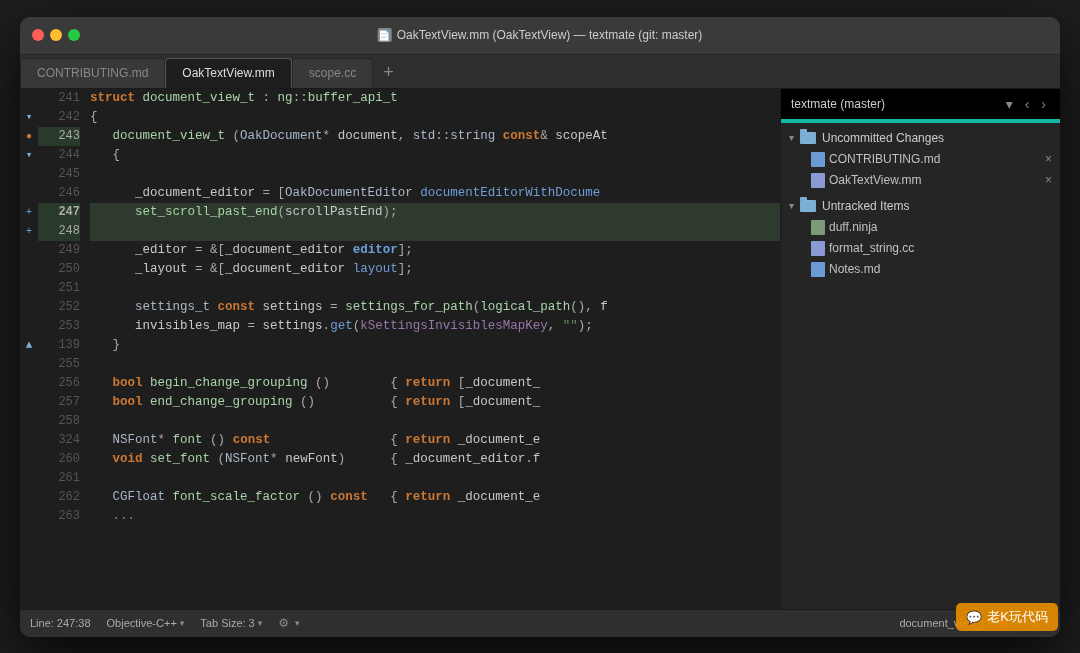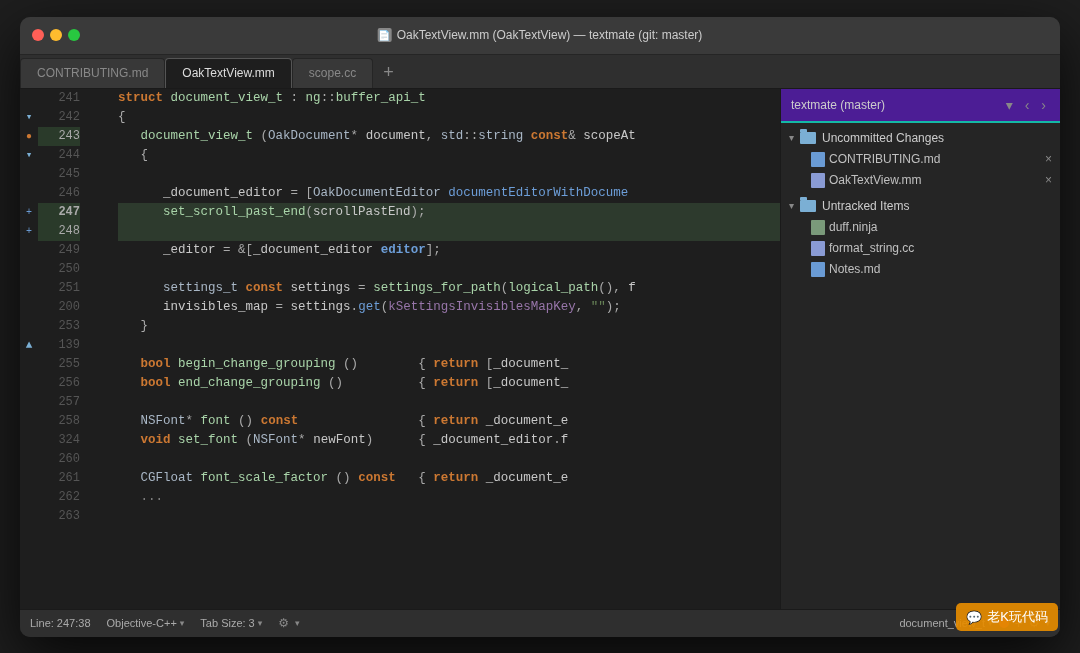"struct document_view_t :" .code-line { margin-left: 28px -> none }
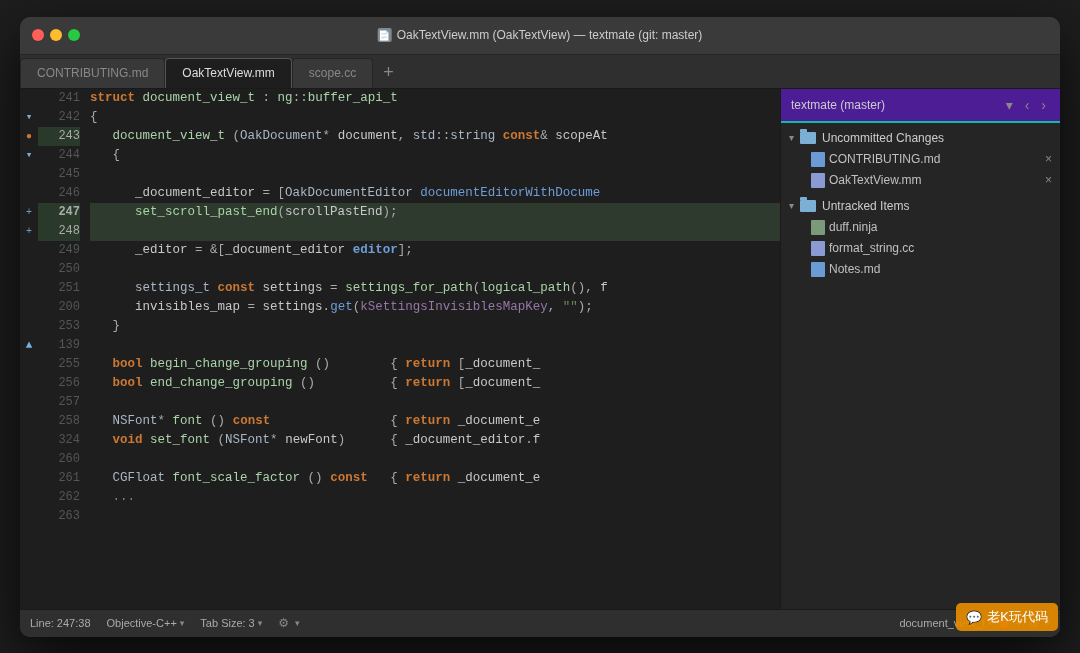"textmate (master)" .sidebar-header { background: #4c1d95 -> #000000; border-bottom: 2px solid #14b8a6 -> 4px solid #14b8a6 }
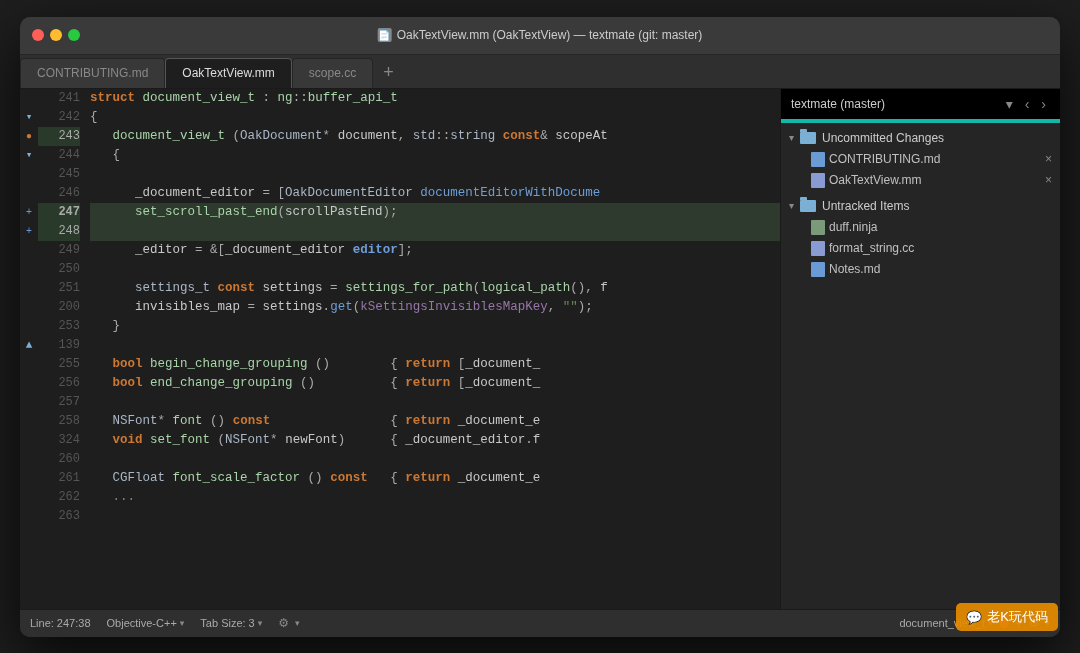"_layout = &[_document_editor layout];" div.code-line { html: none -> <div> <span>_layout</span> <span>=</span> <span>&amp;[</span><span>_document_editor</span> <span>layout</span><span>];</span></div> }
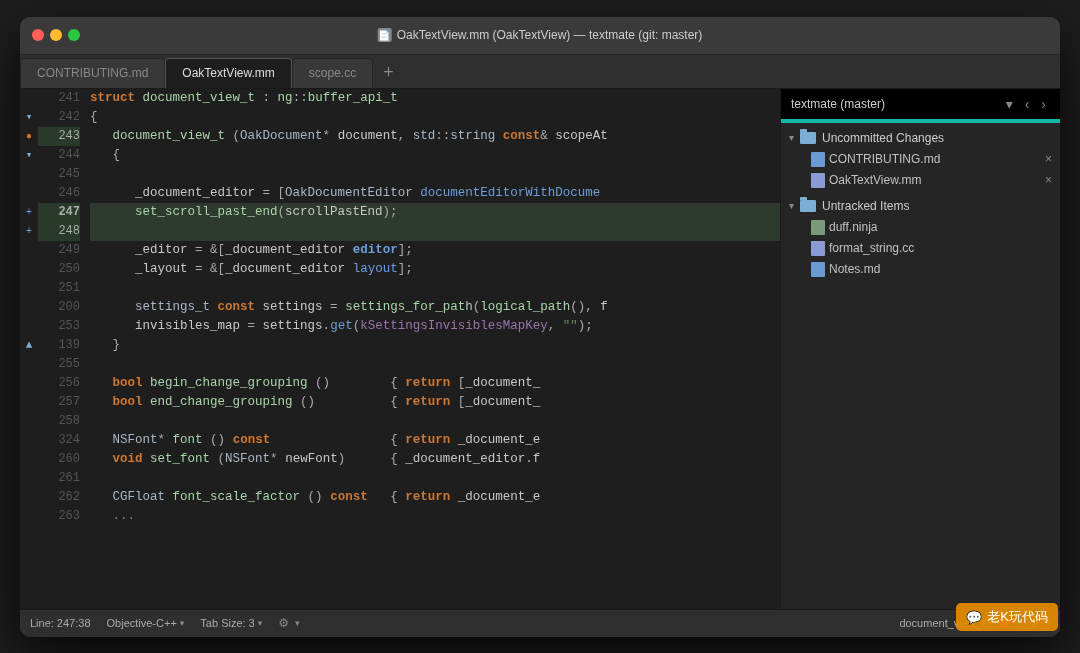"200" span.ln { text: 200 -> 252 }
